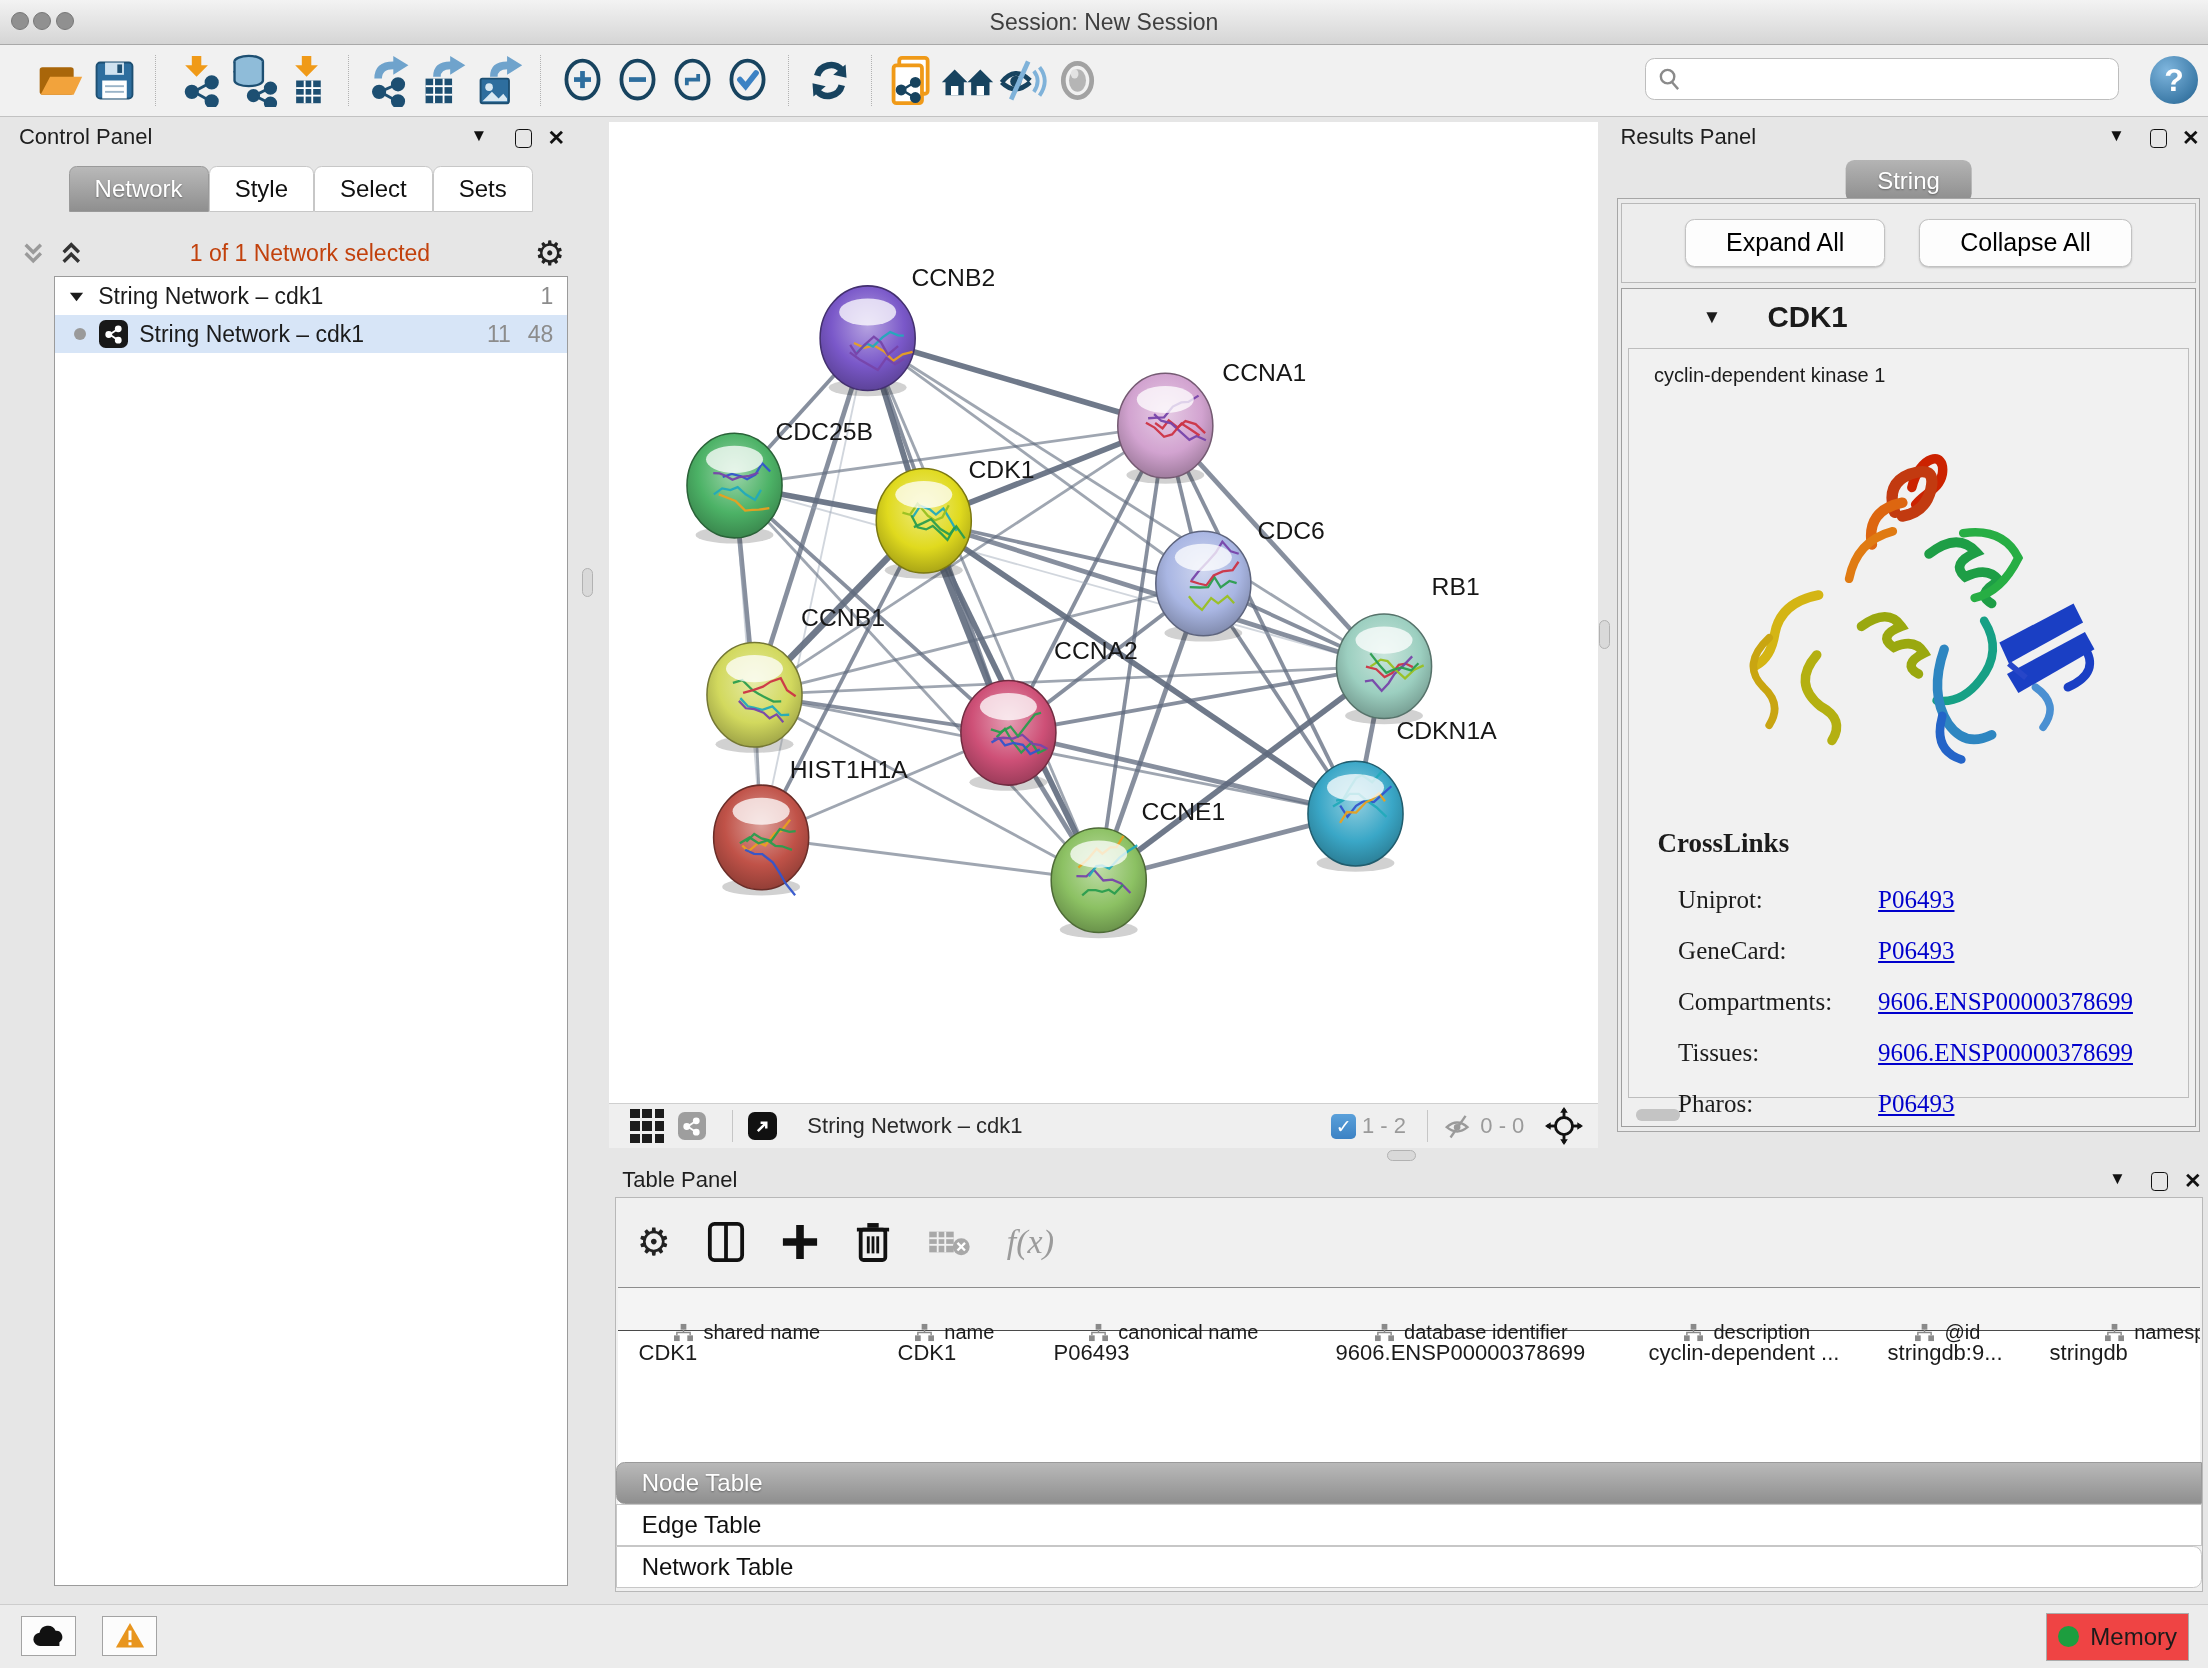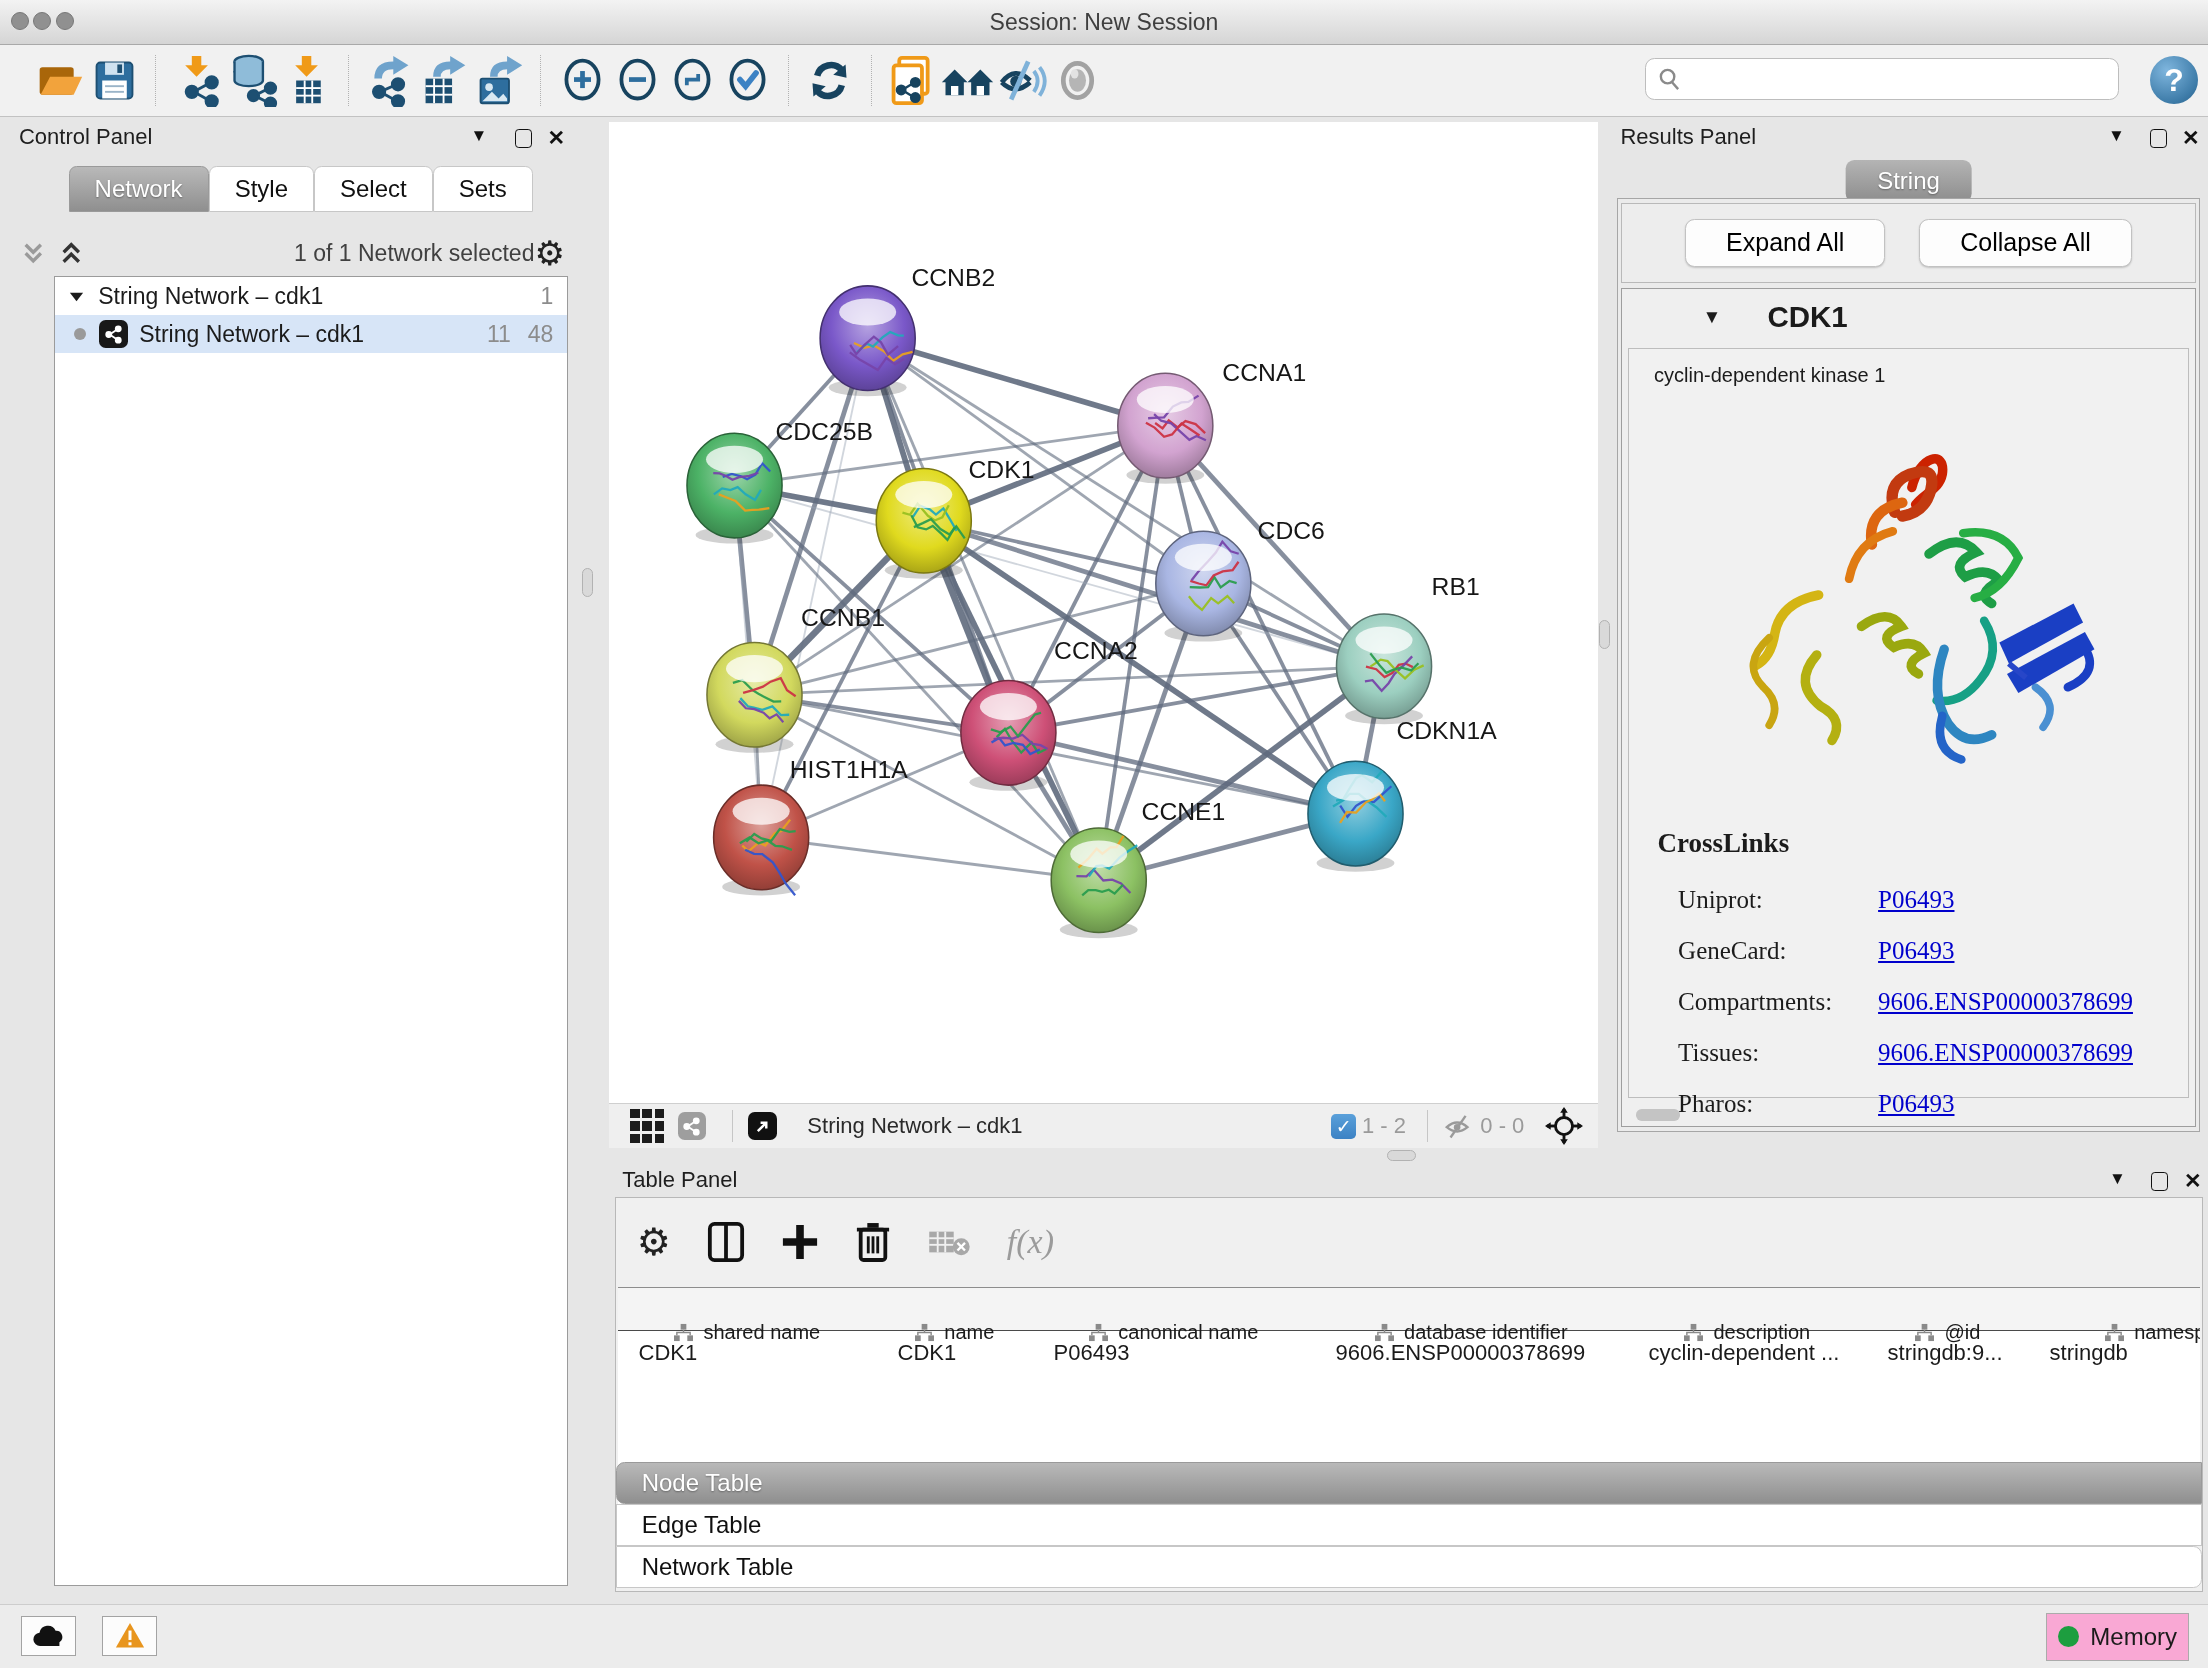"1 of 1 Network selected" .cp-status { color: #404040 -> #c2410c; text-align: right -> center }
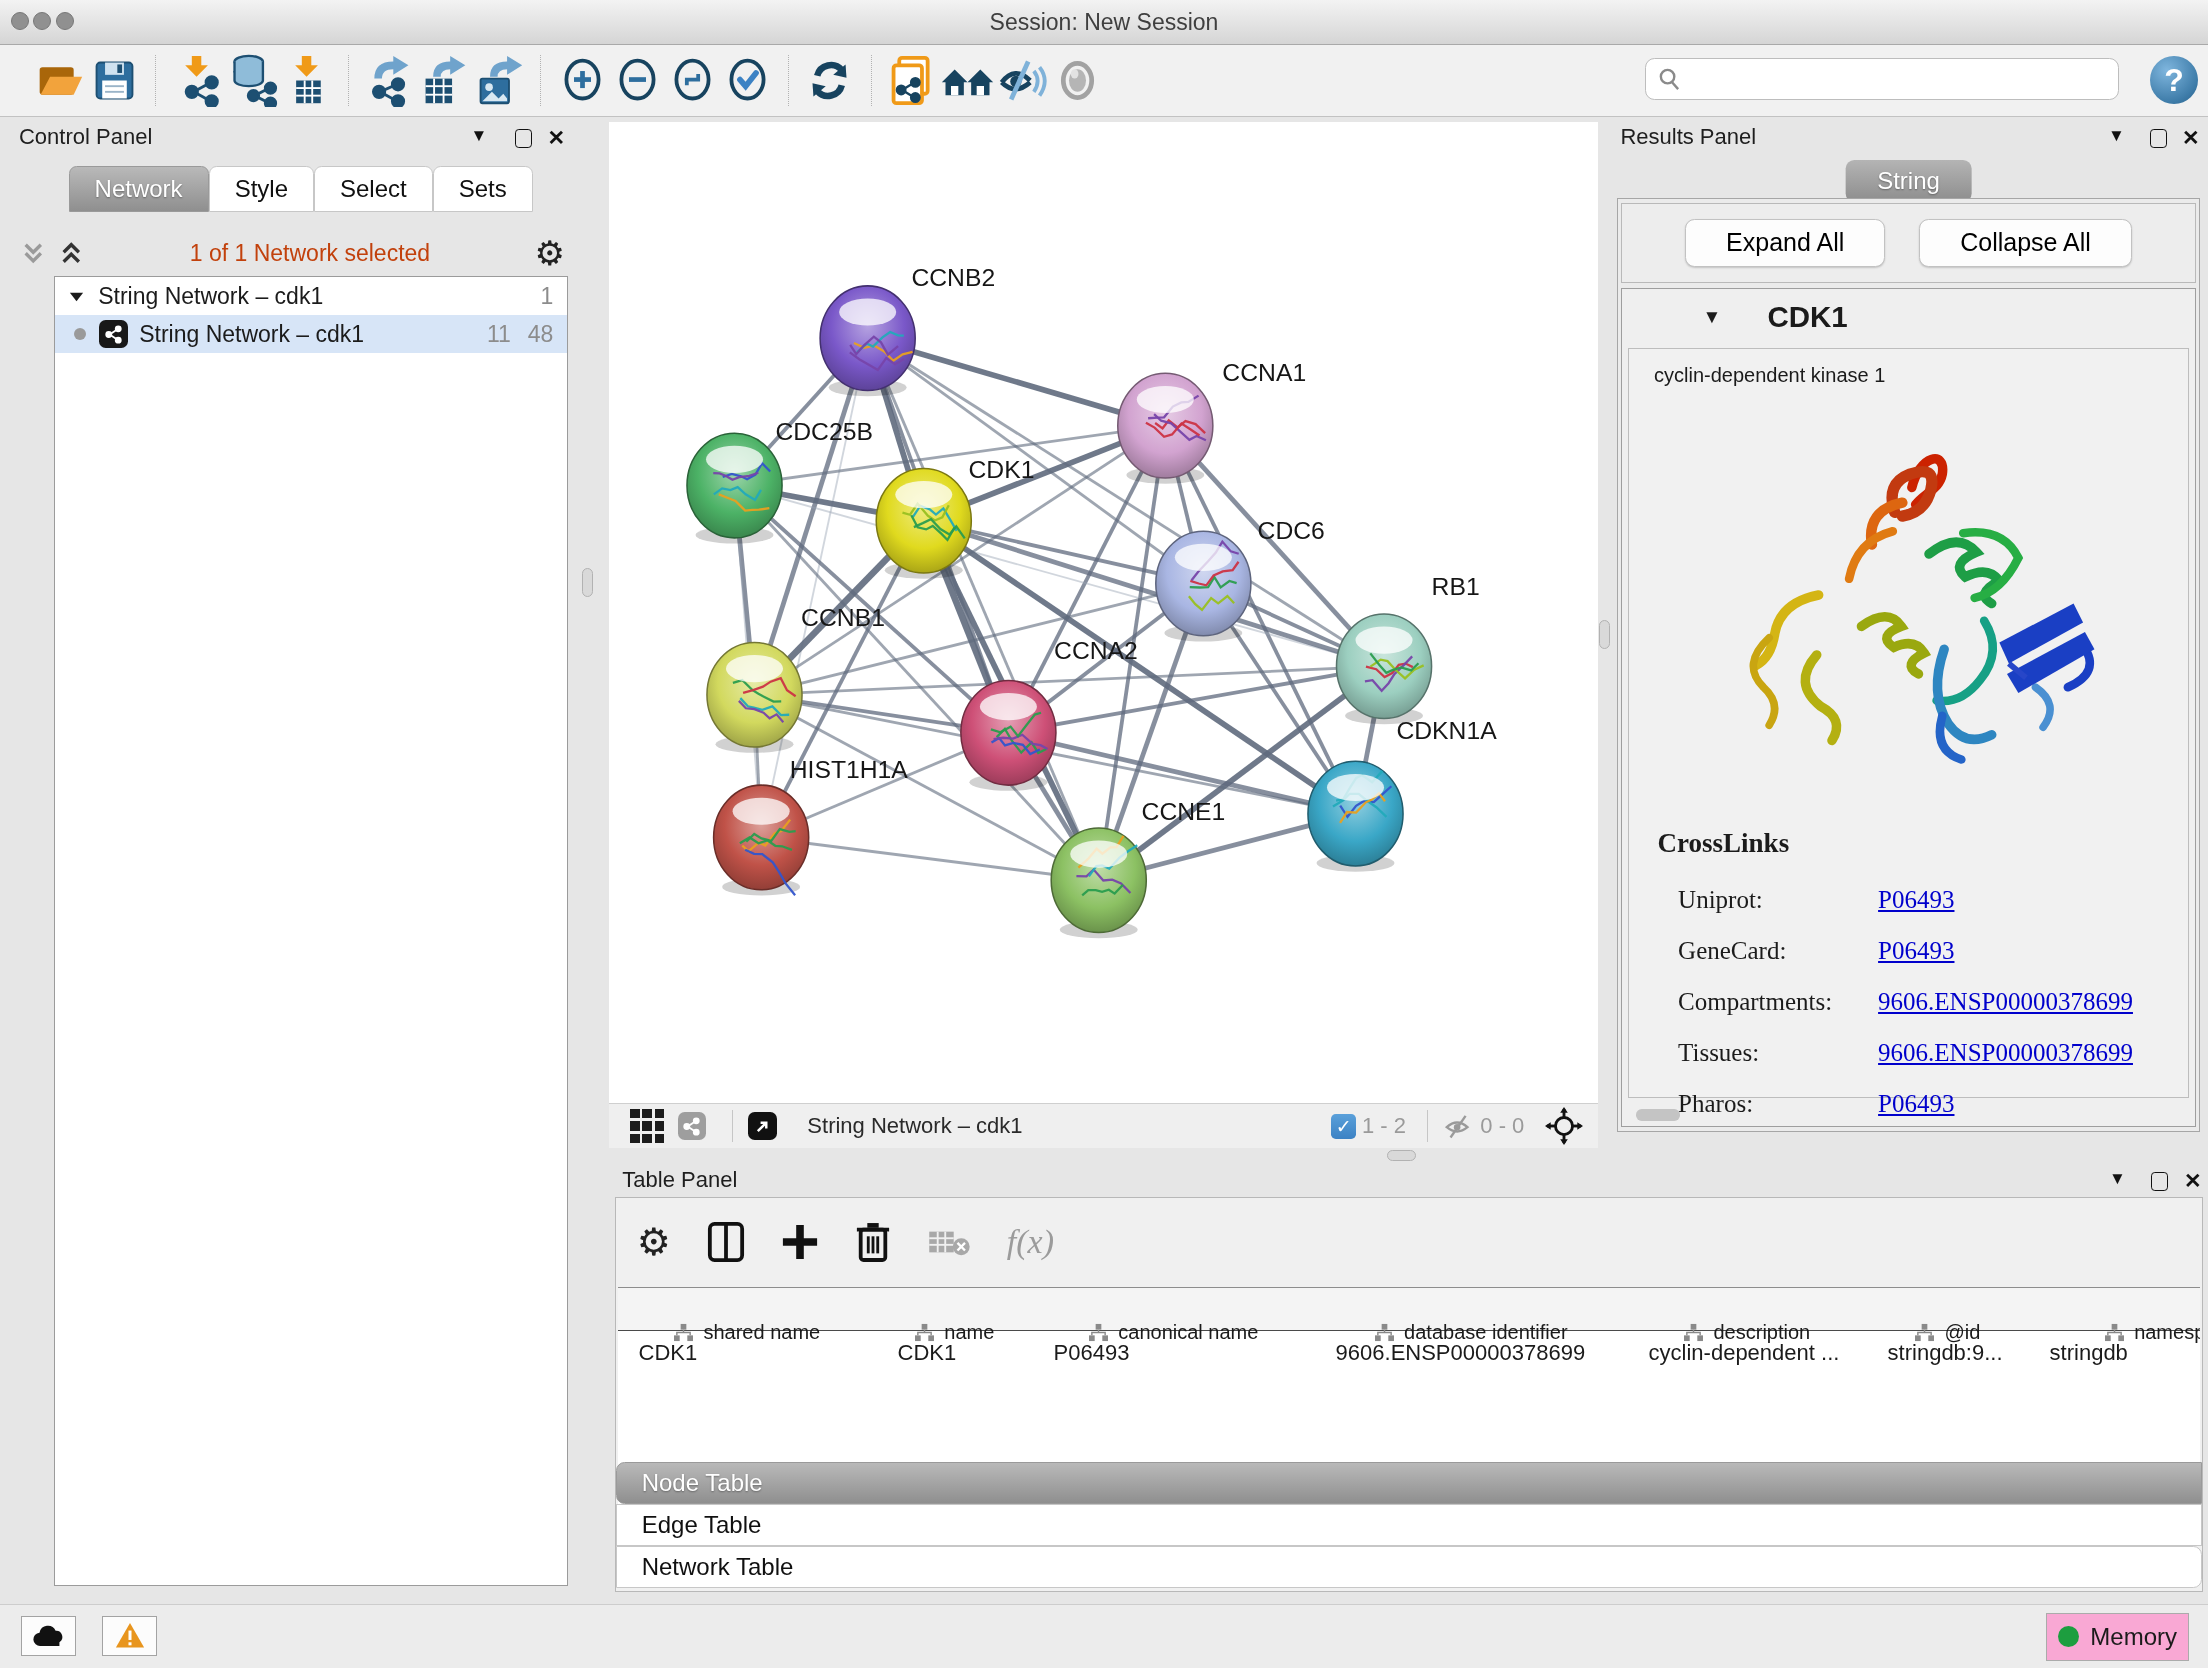"Memory" .memory-btn { background: #f9a8d4 -> #ef4444 }
